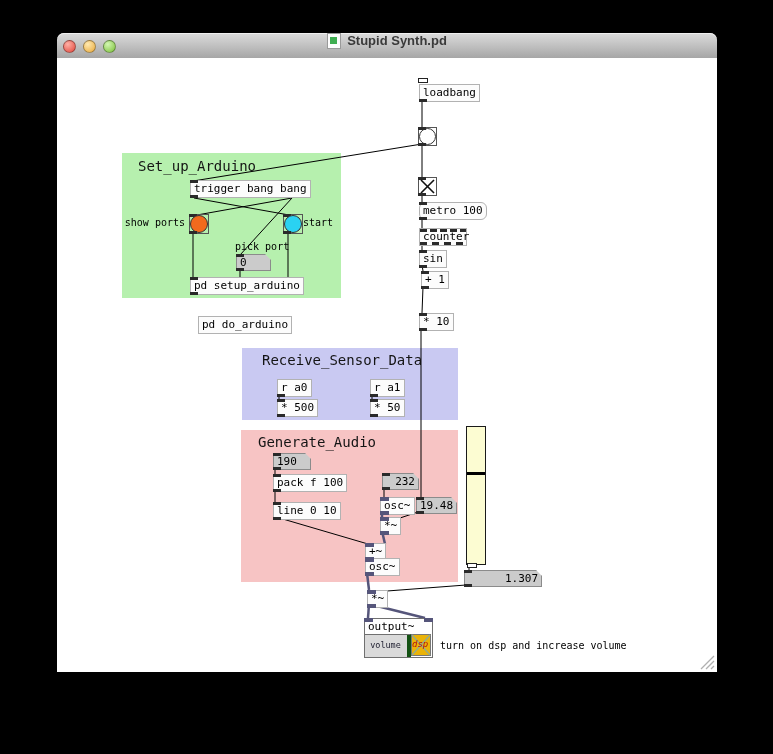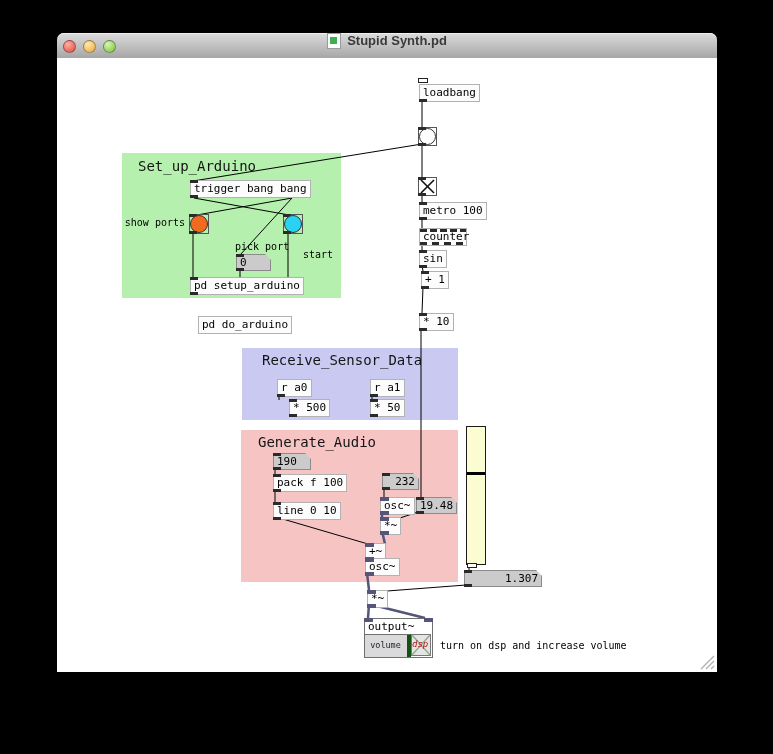"metro 100" div.pdbox { border-radius: none -> 6px }
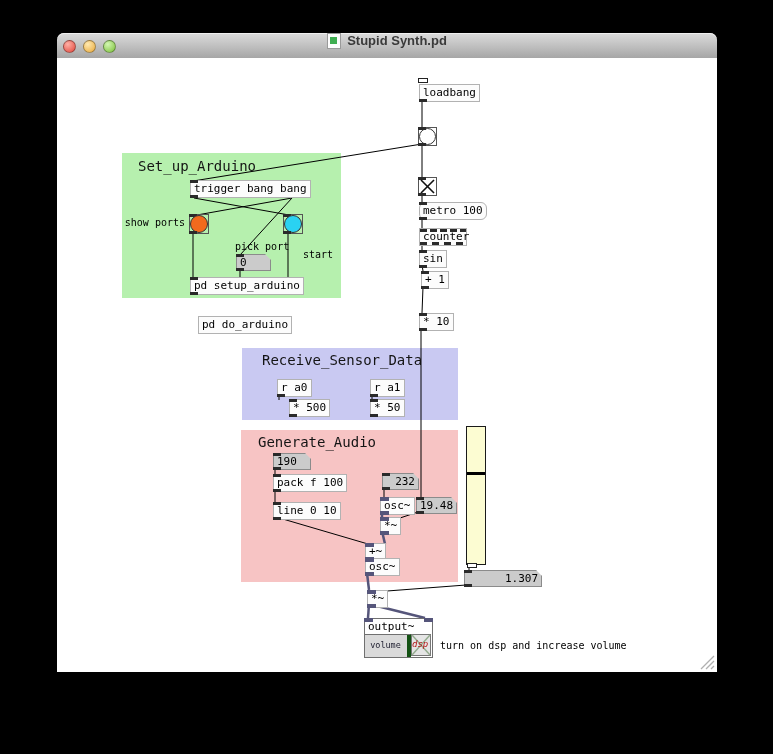"start" div.comment { margin-top: 32px -> none }
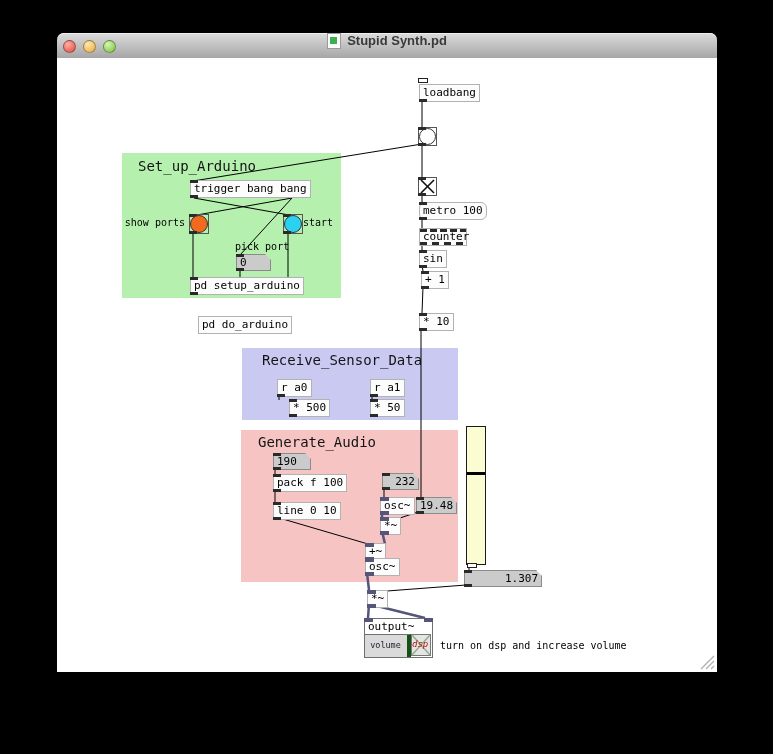"* 500" div.pdbox { margin-left: 12px -> none }
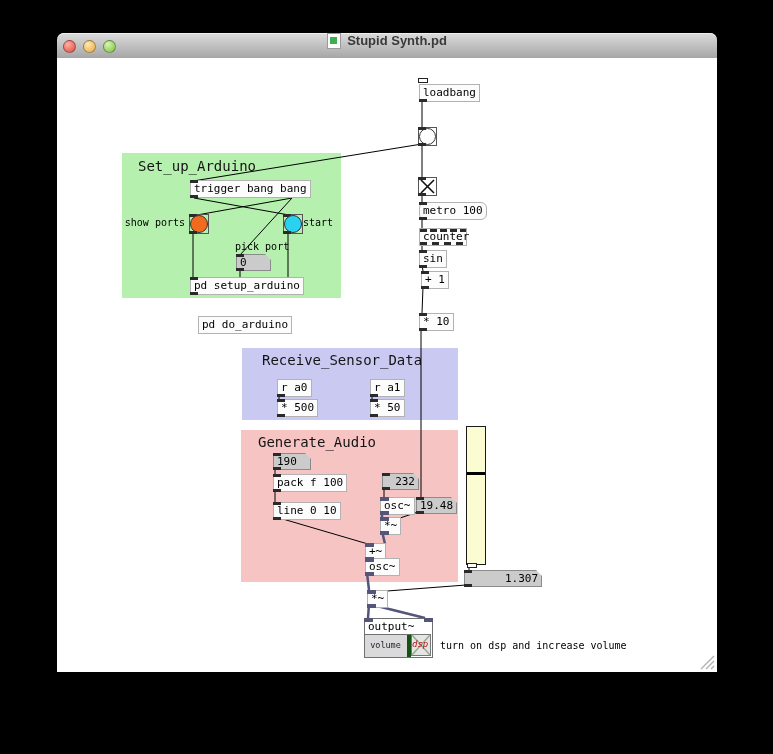"dsp" .dsptoggle { background: #e5e5e5 -> #eab308 }
